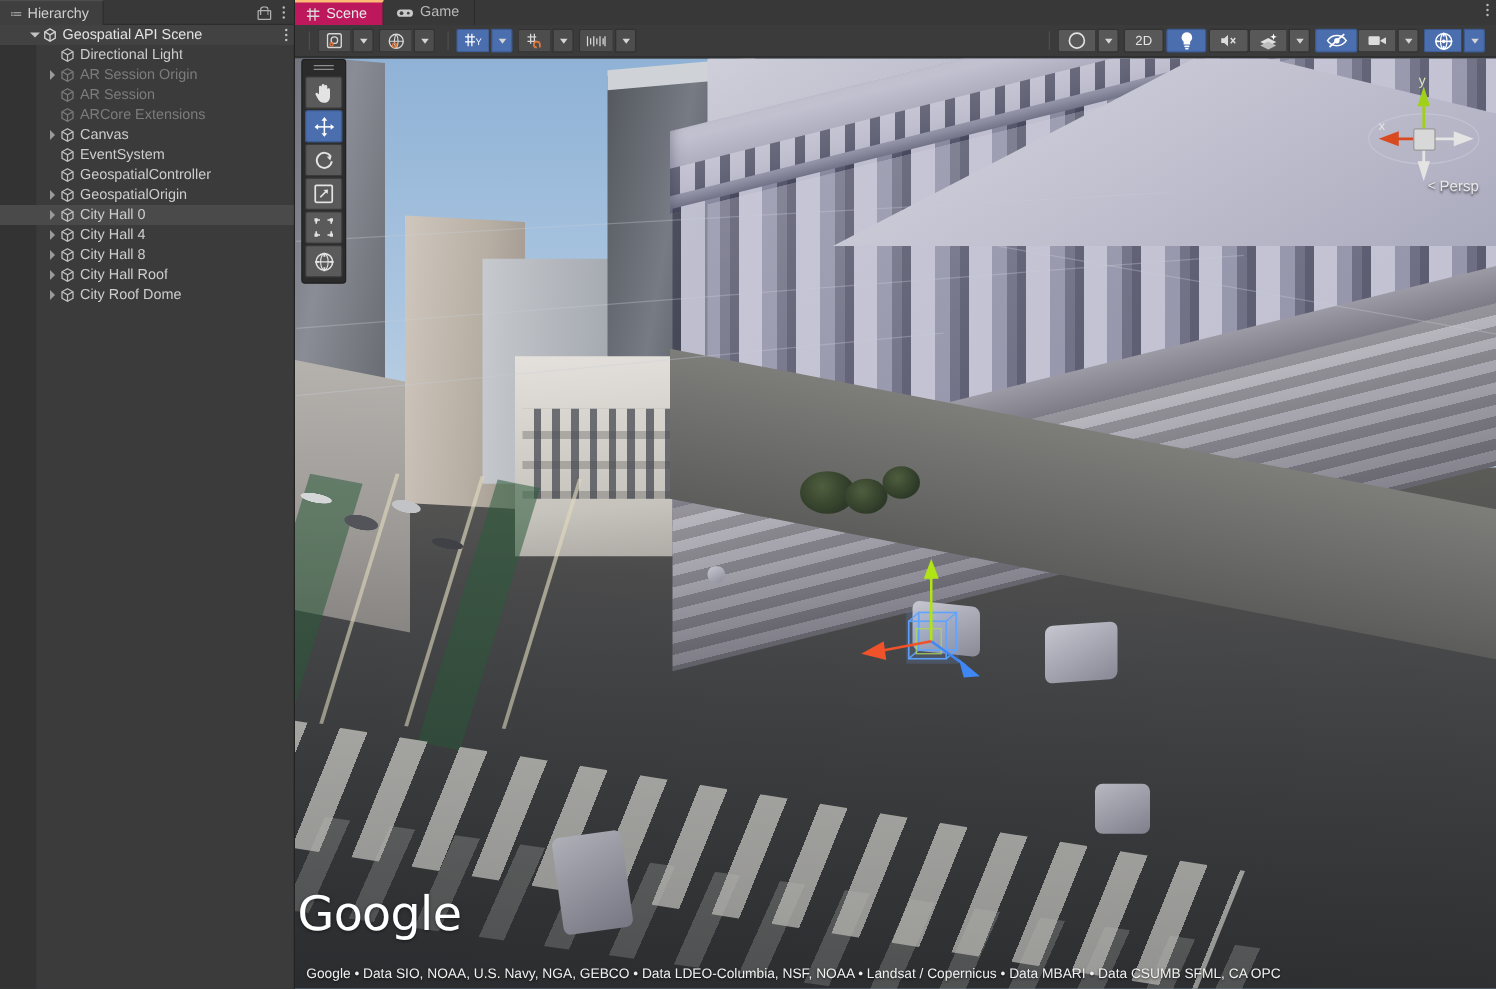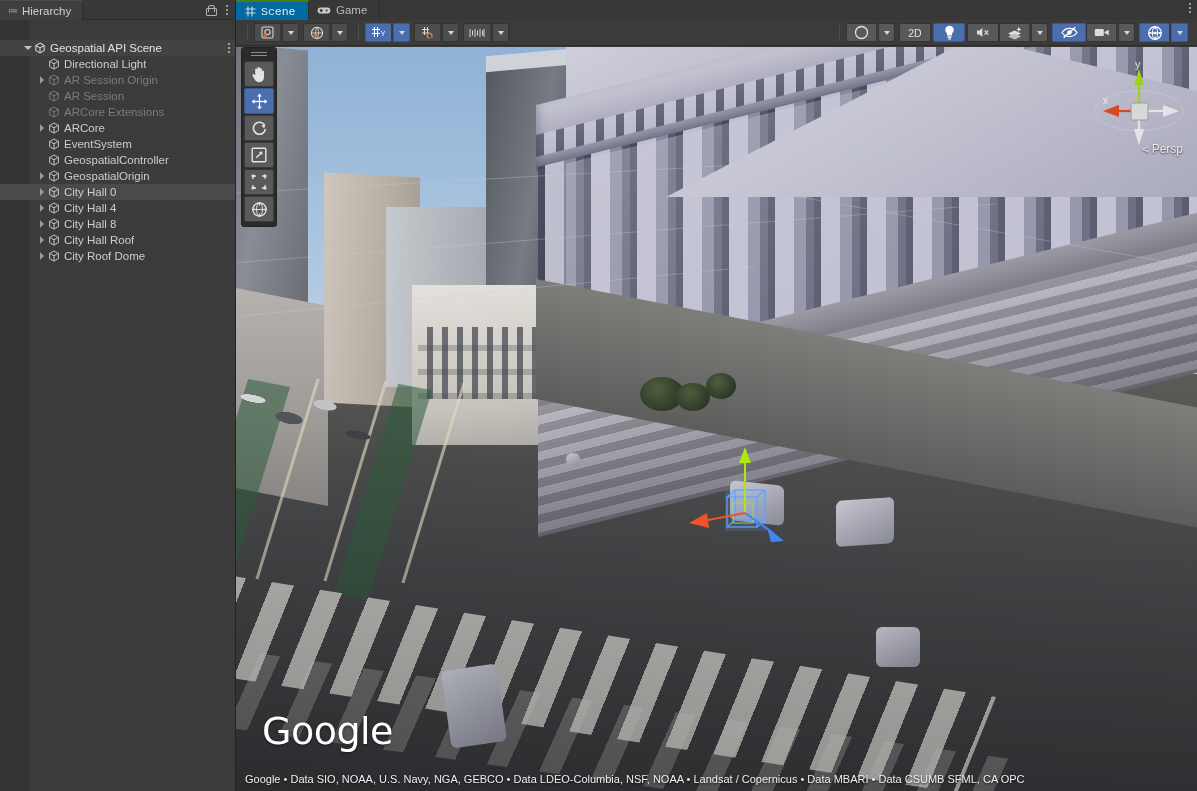"Scene" .s-tab.active { background: #0369a1 -> #be185d; border-top: 2px solid #4d7c0f -> 2px solid #fdba74; font-family: Liberation Mono, monospace -> none }
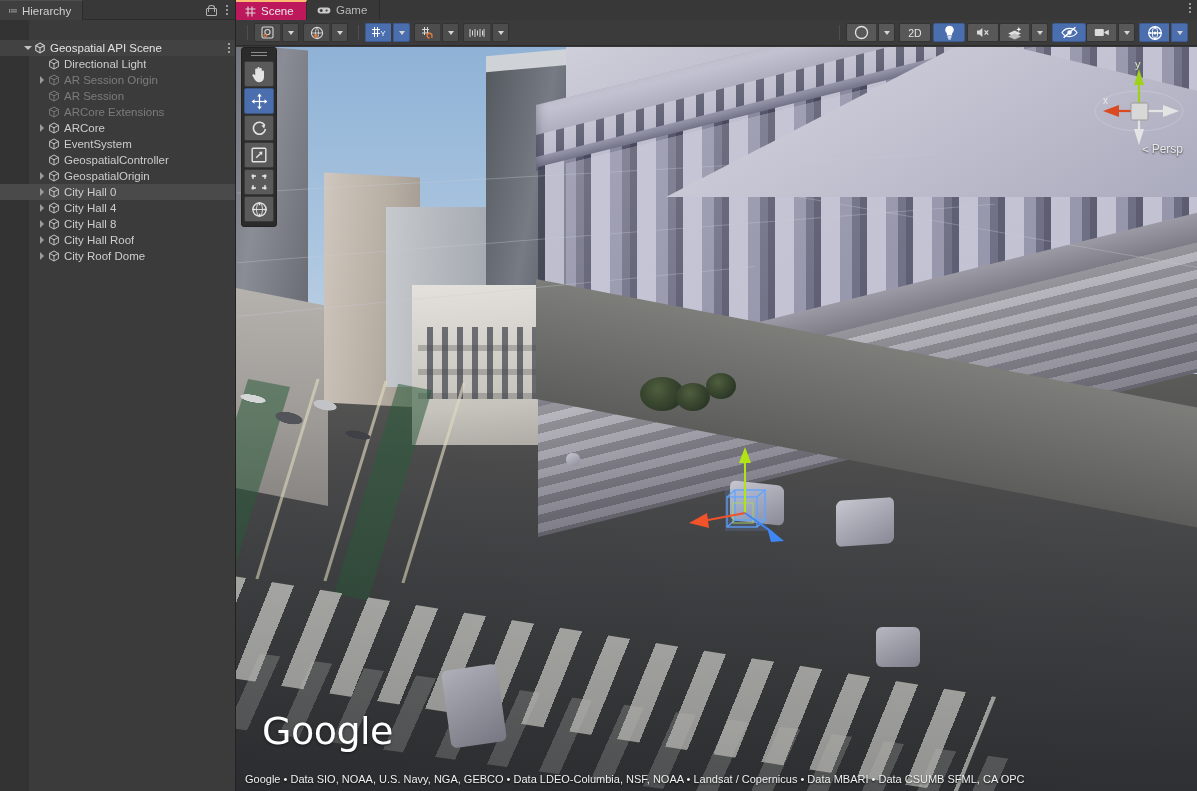"Geospatial API Scene" .h-list { margin-top: 20px -> none }
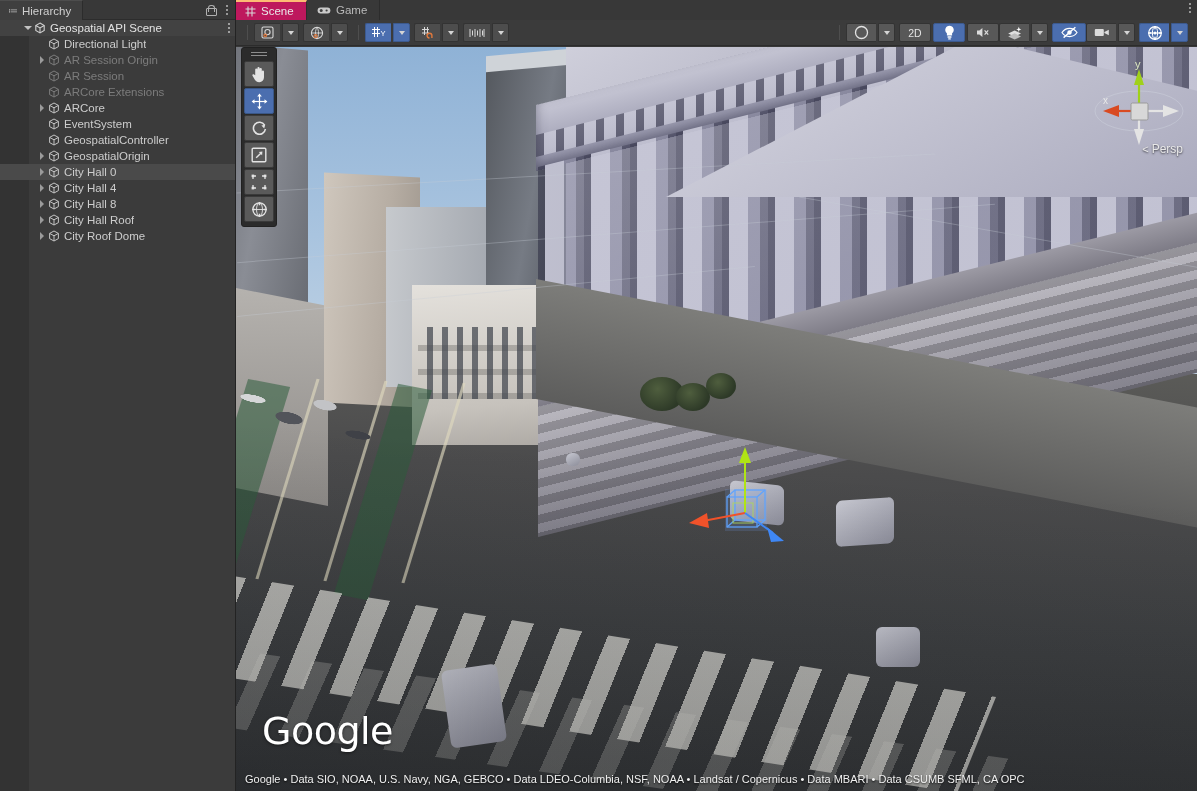"ARCore" span.h-label { text: ARCore -> Canvas }
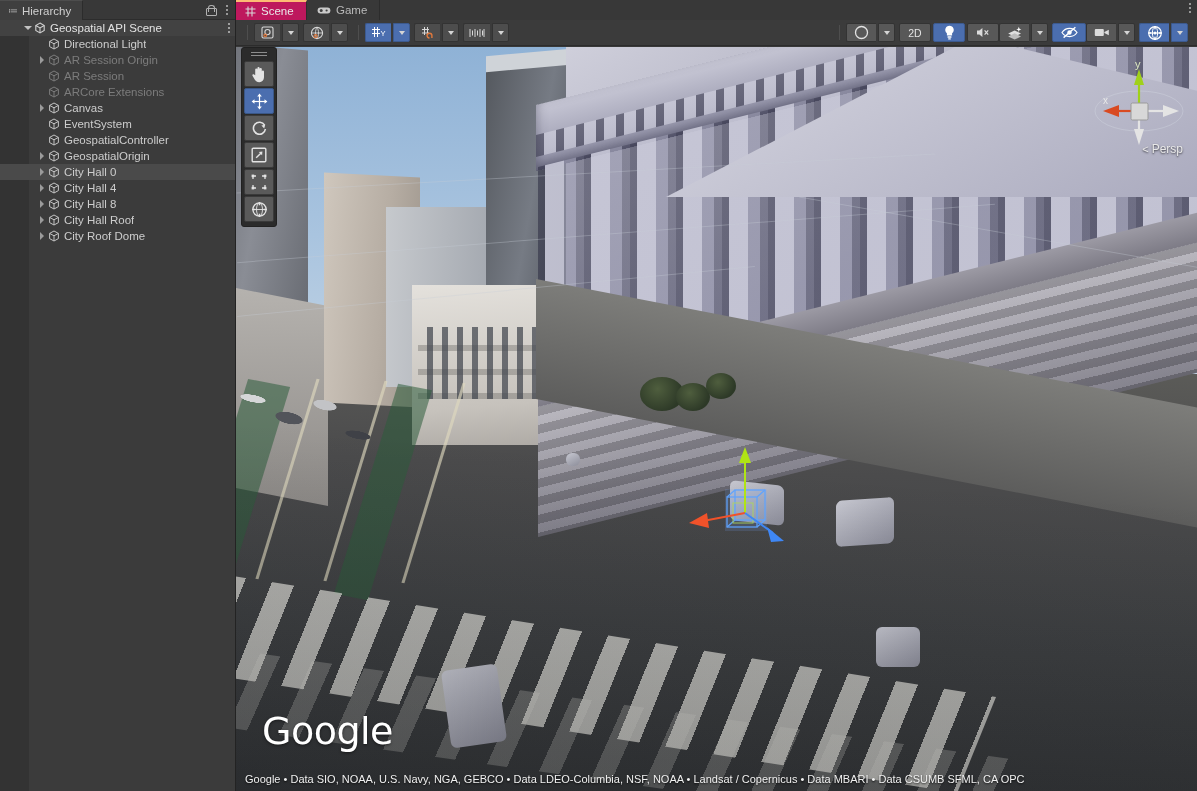"Google" .g-logo { left: 26px -> 2px }
